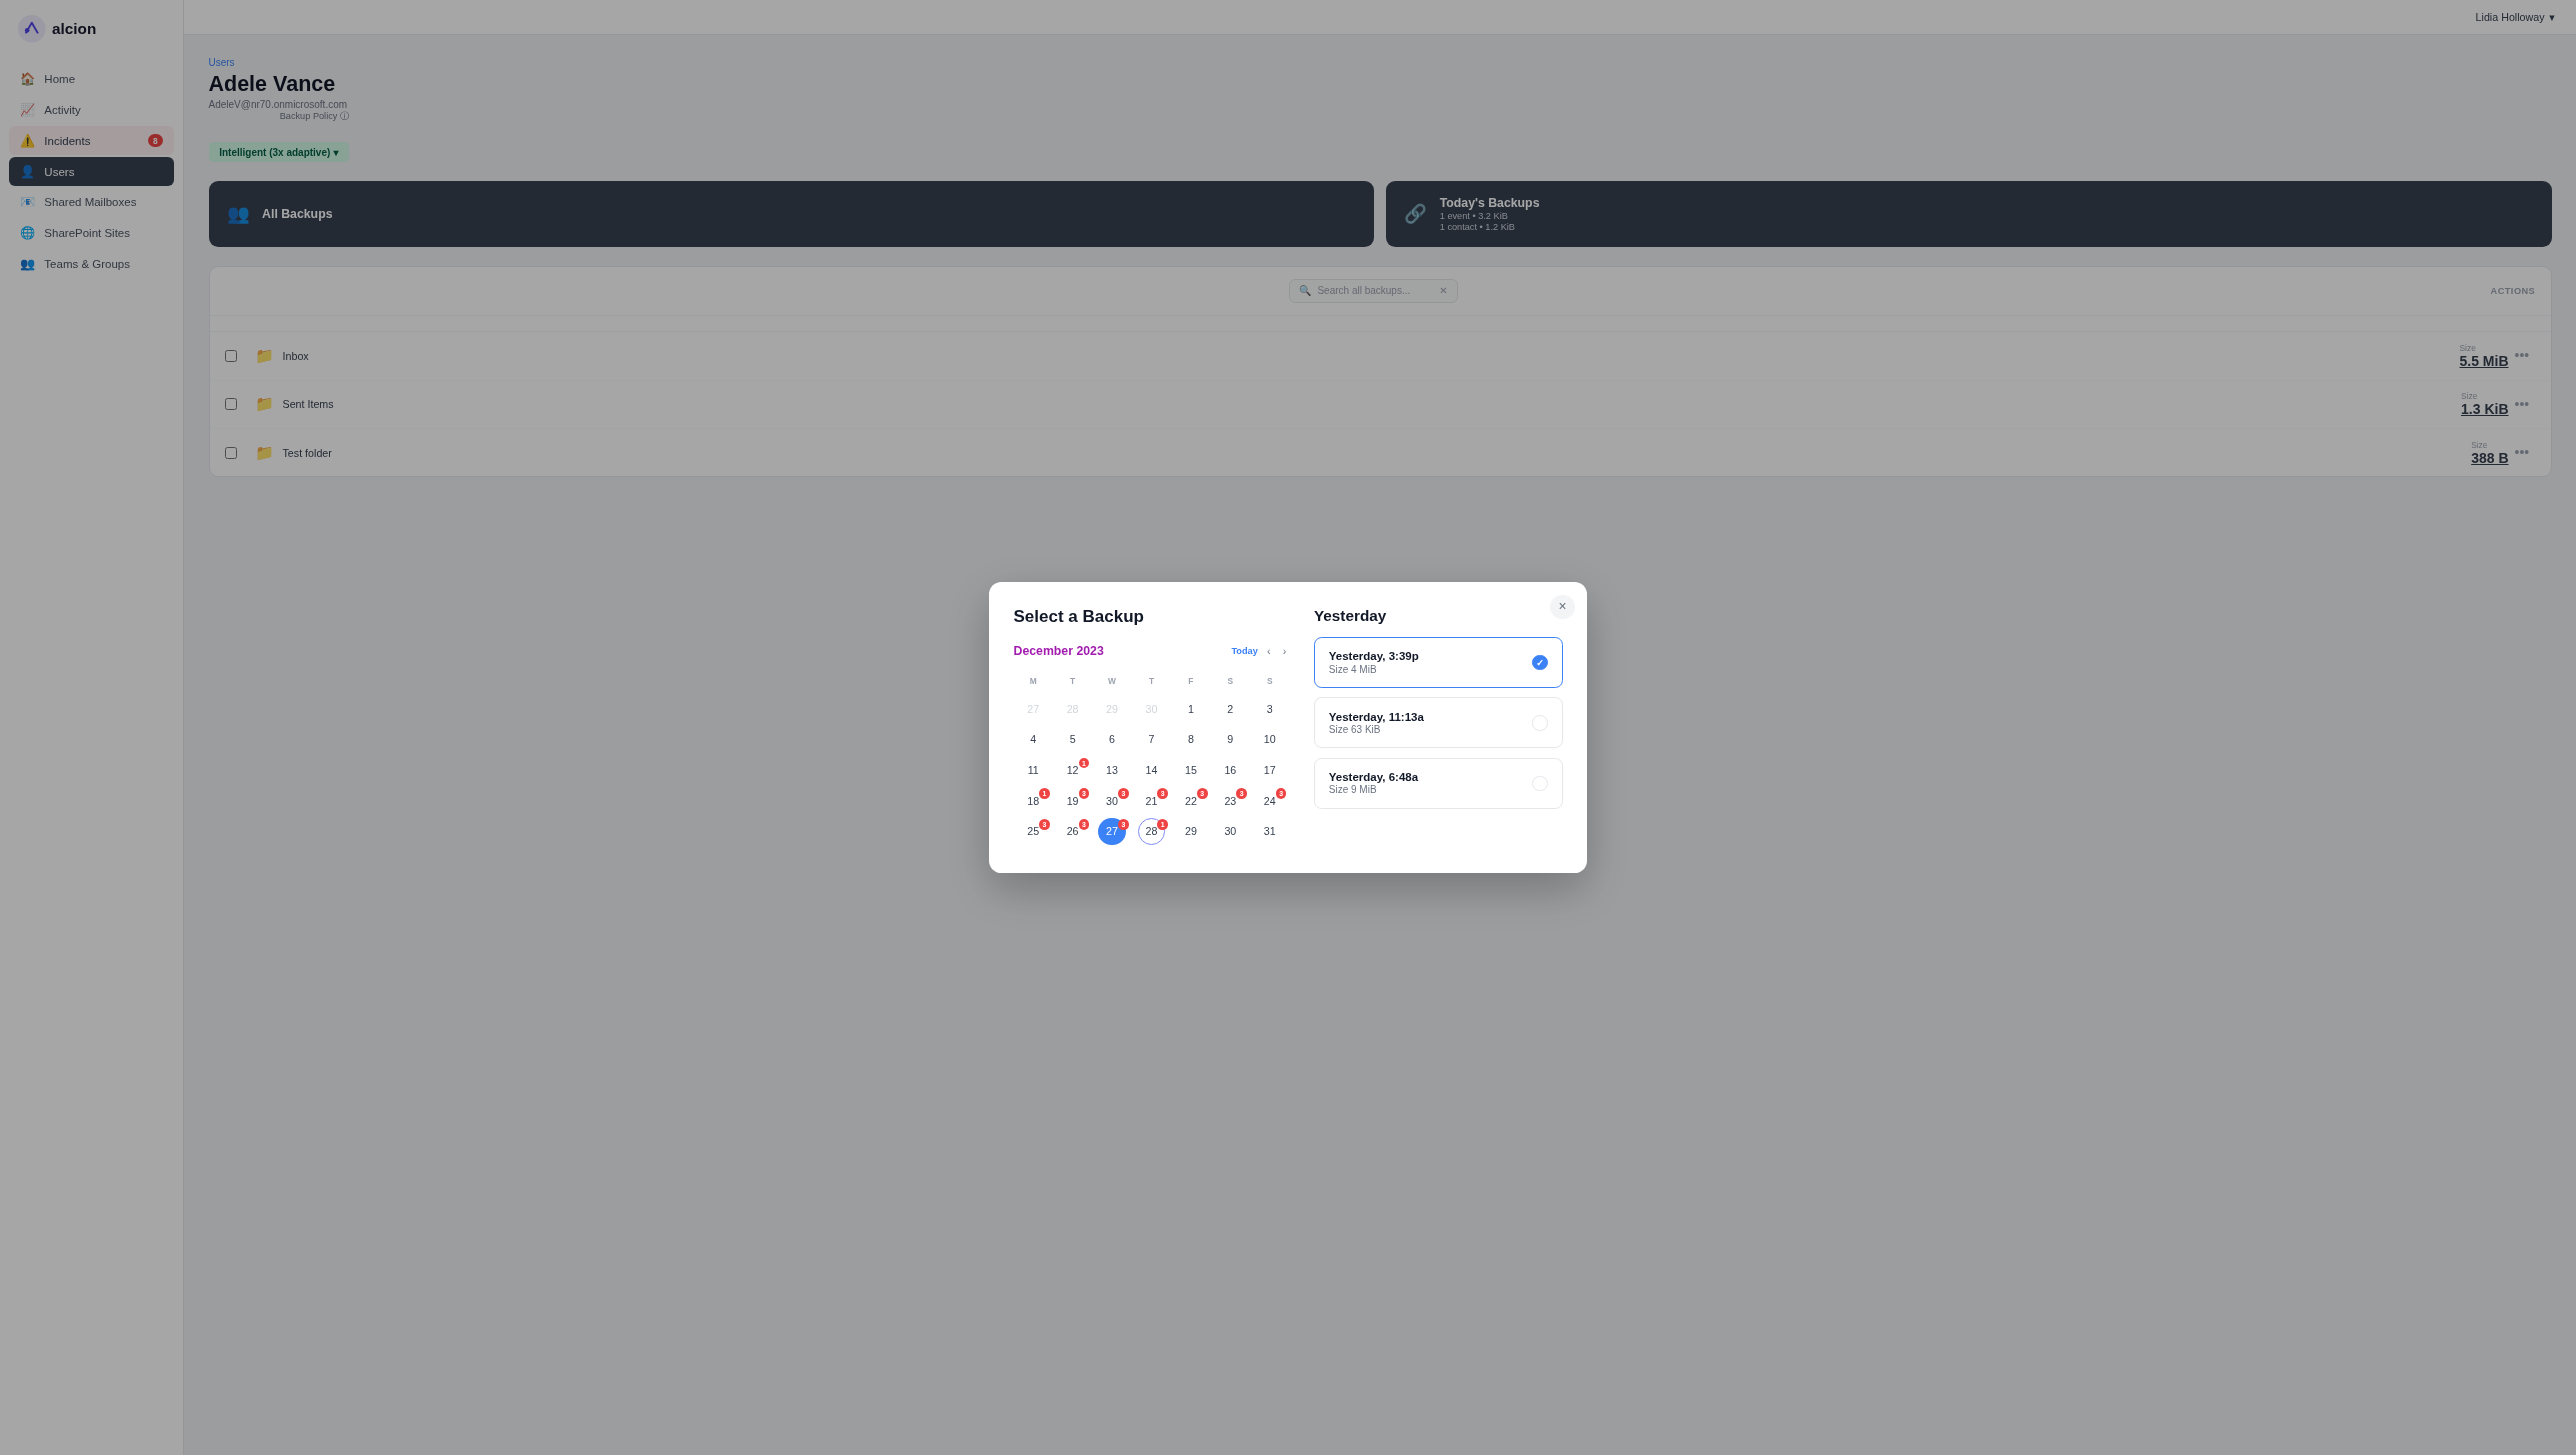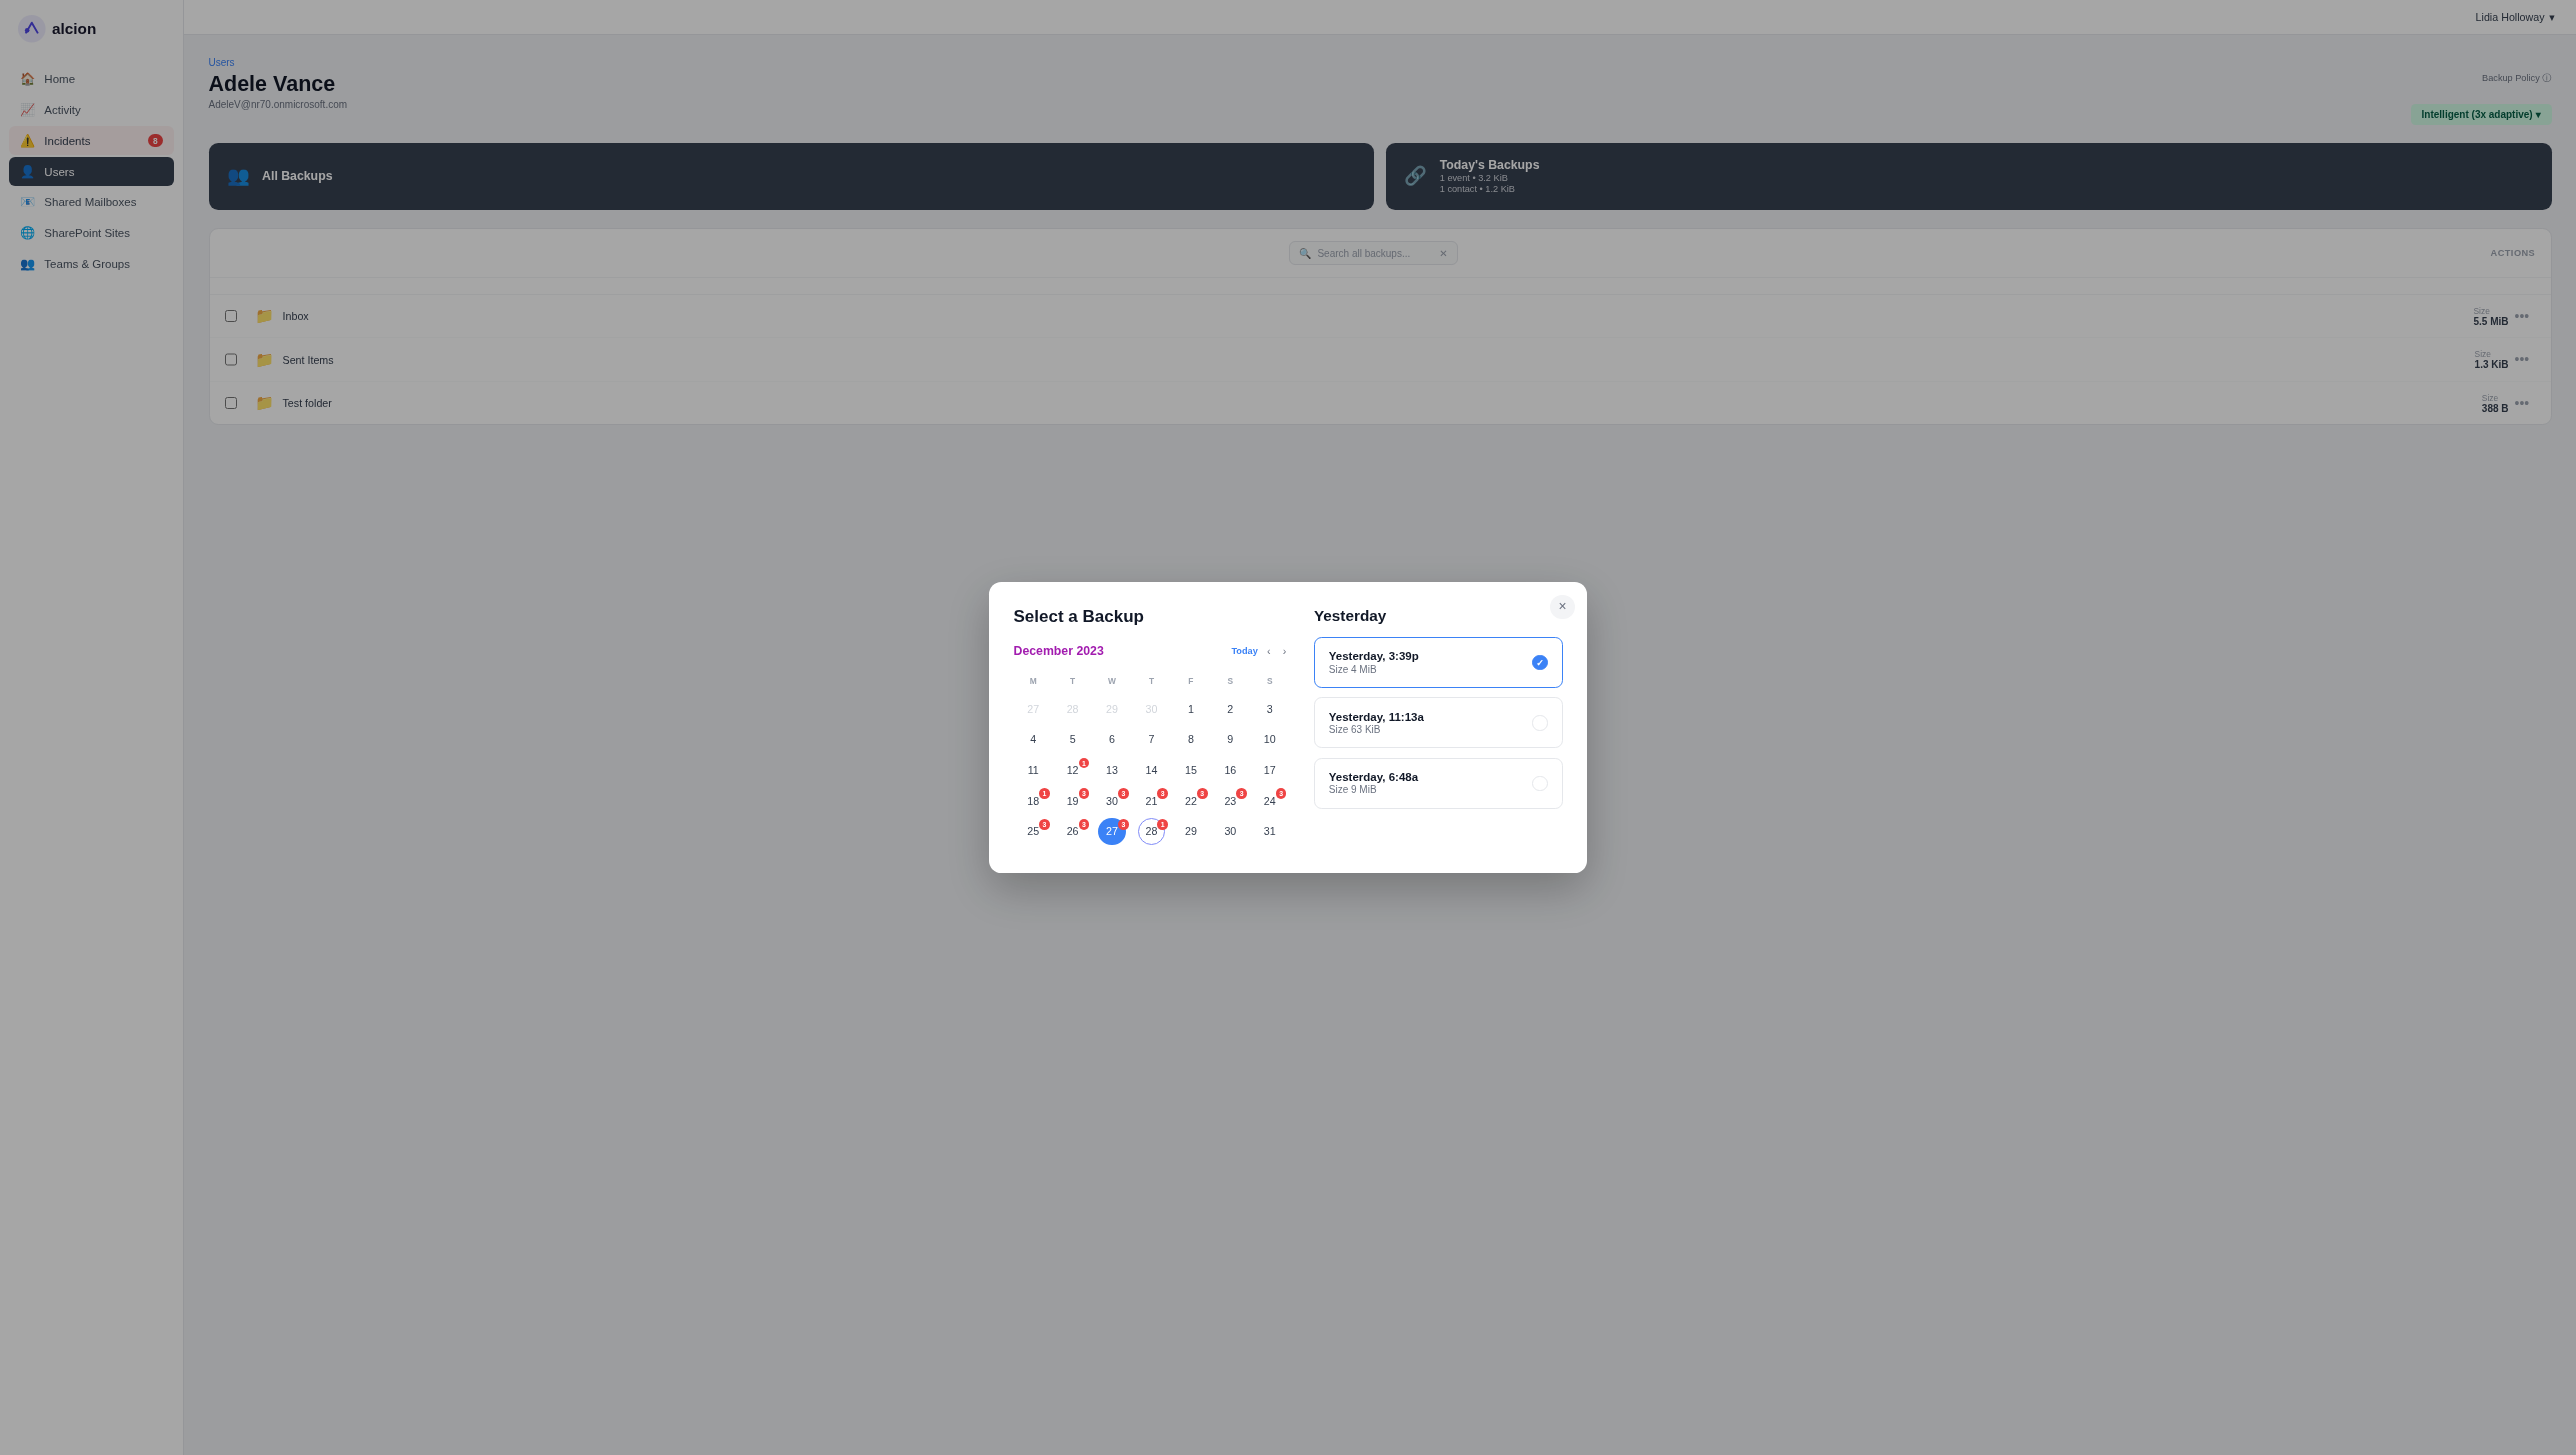"Adele Vance" .page-header { flex-direction: none -> column }
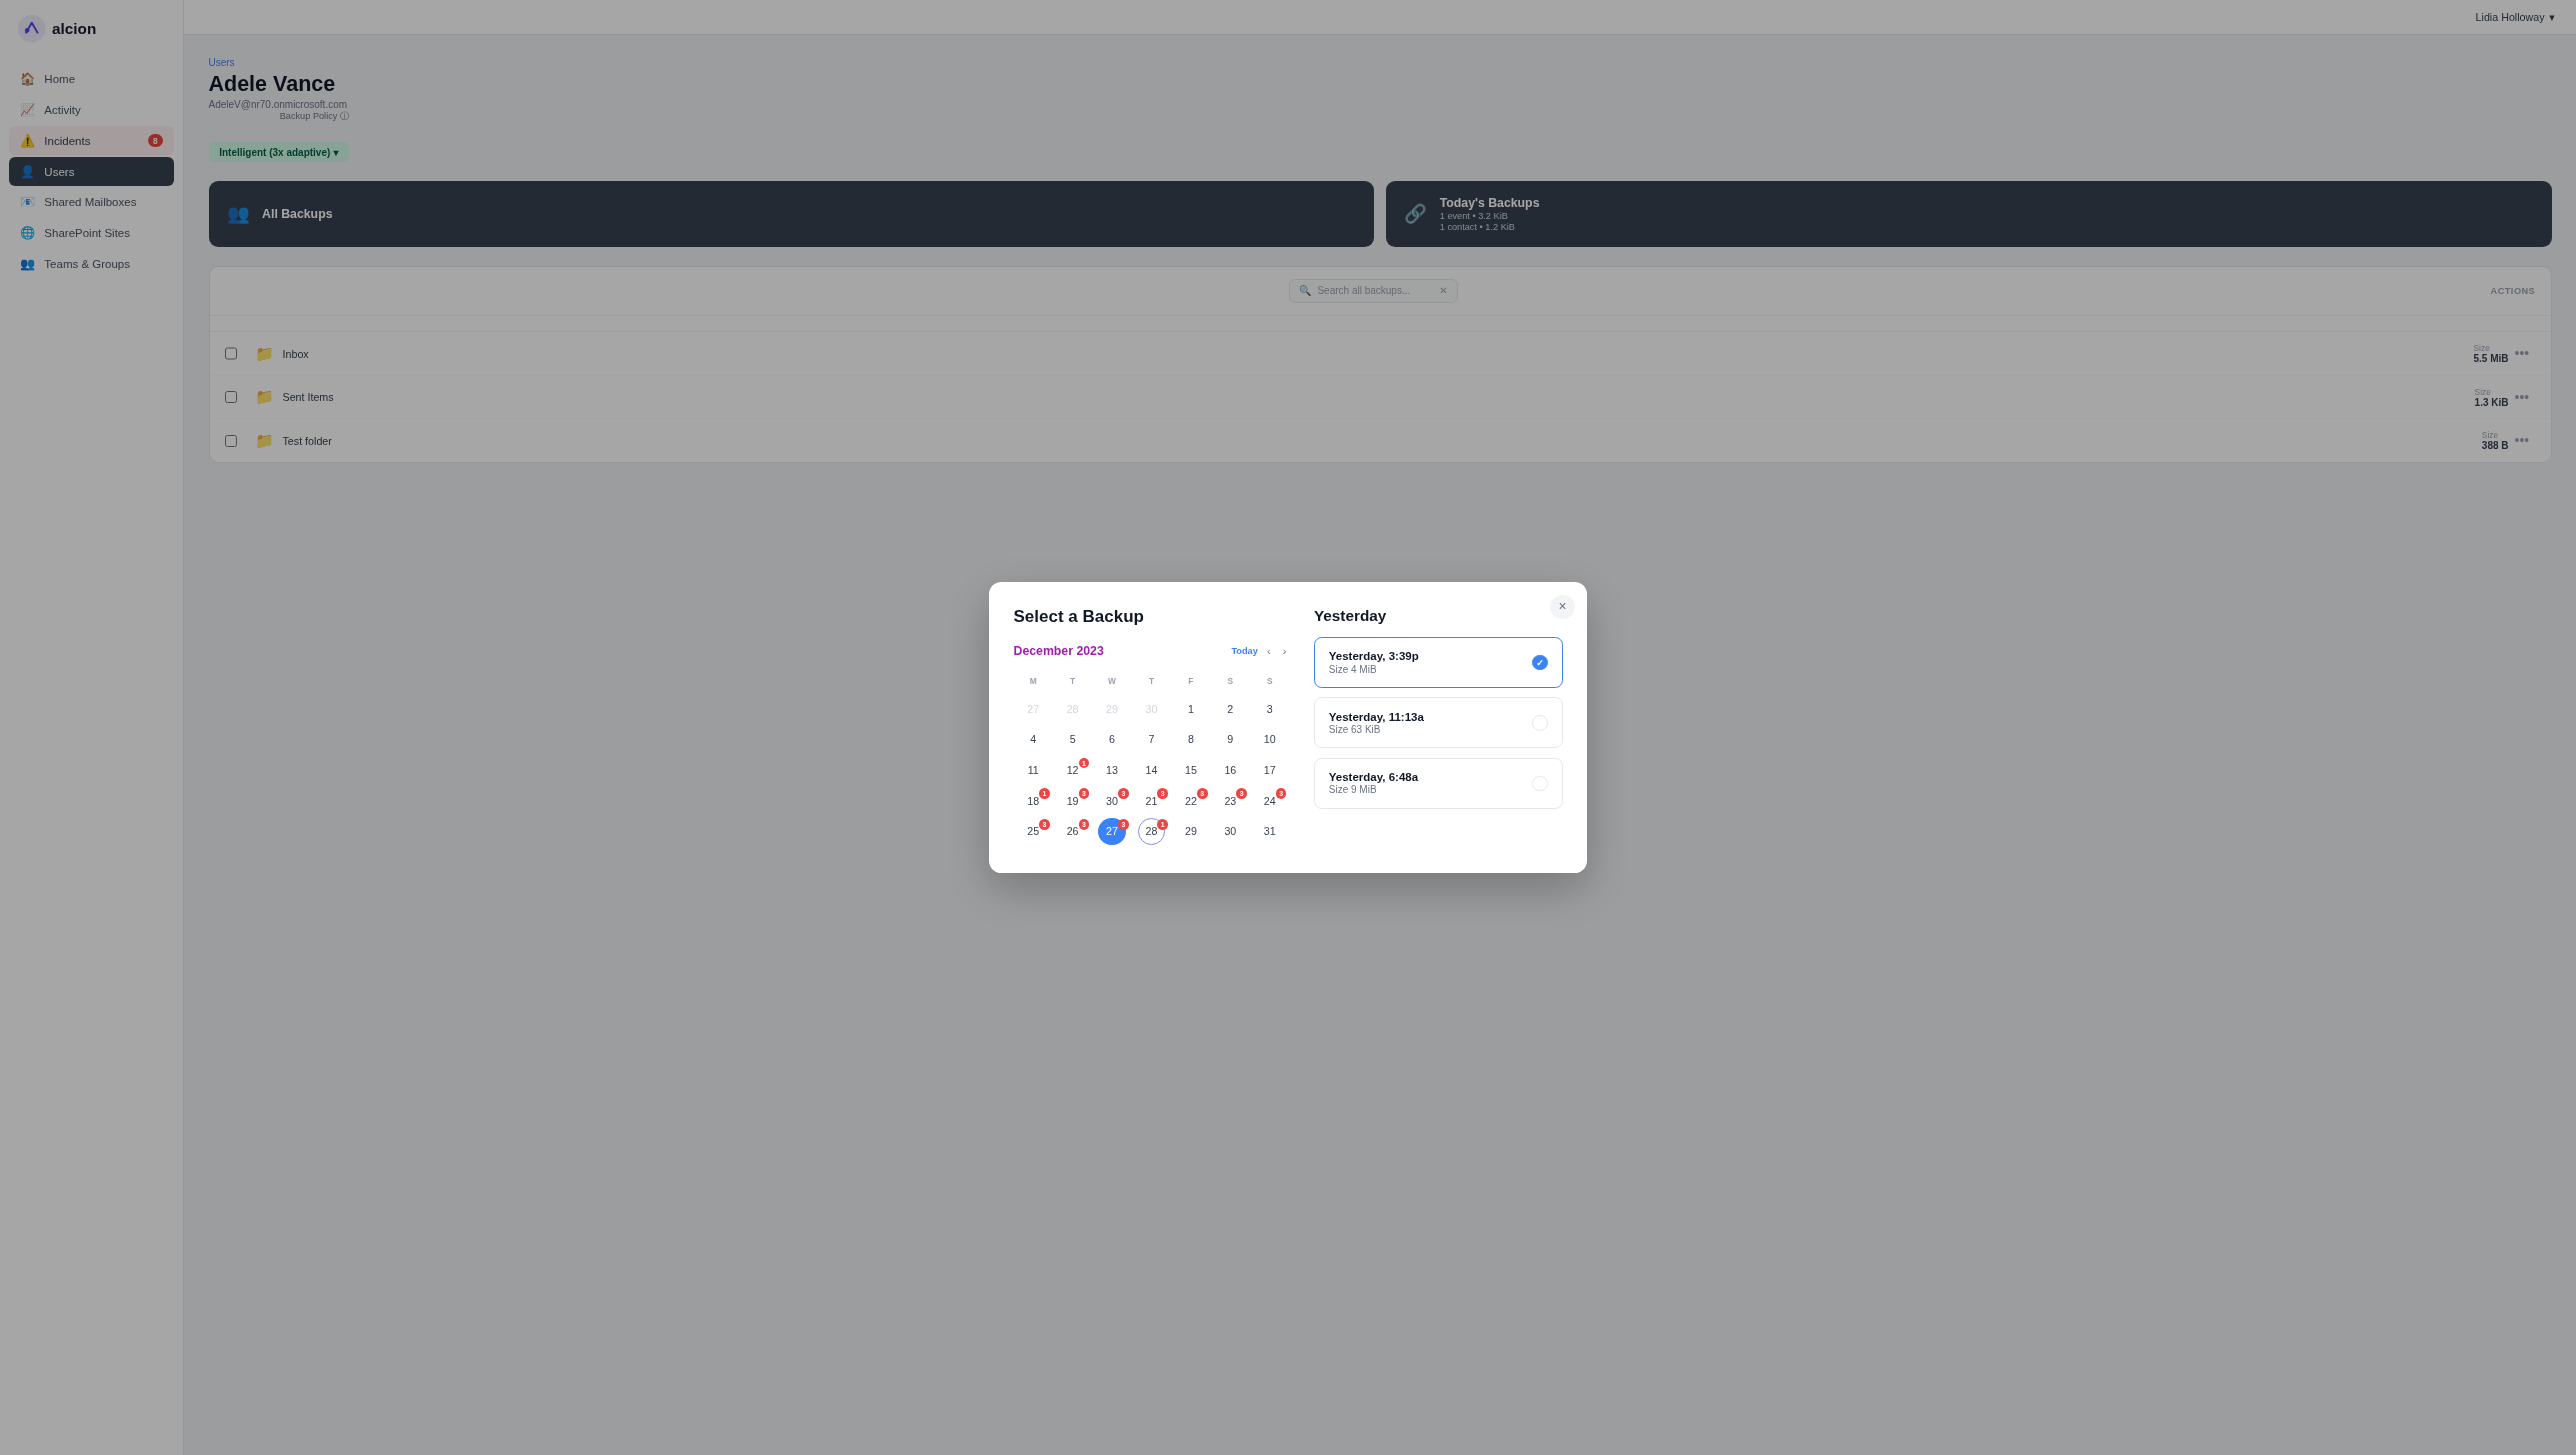"5.5 MiB" .file-size-val { font-size: 10px -> 14px; text-decoration: none -> underline }
